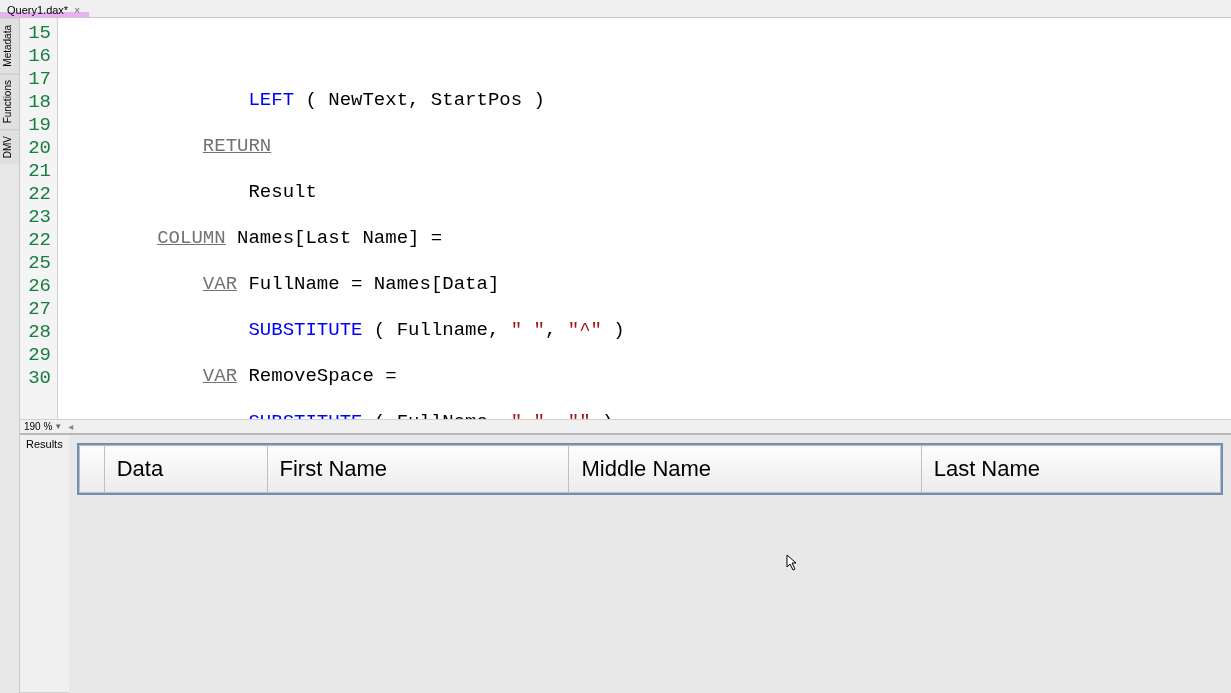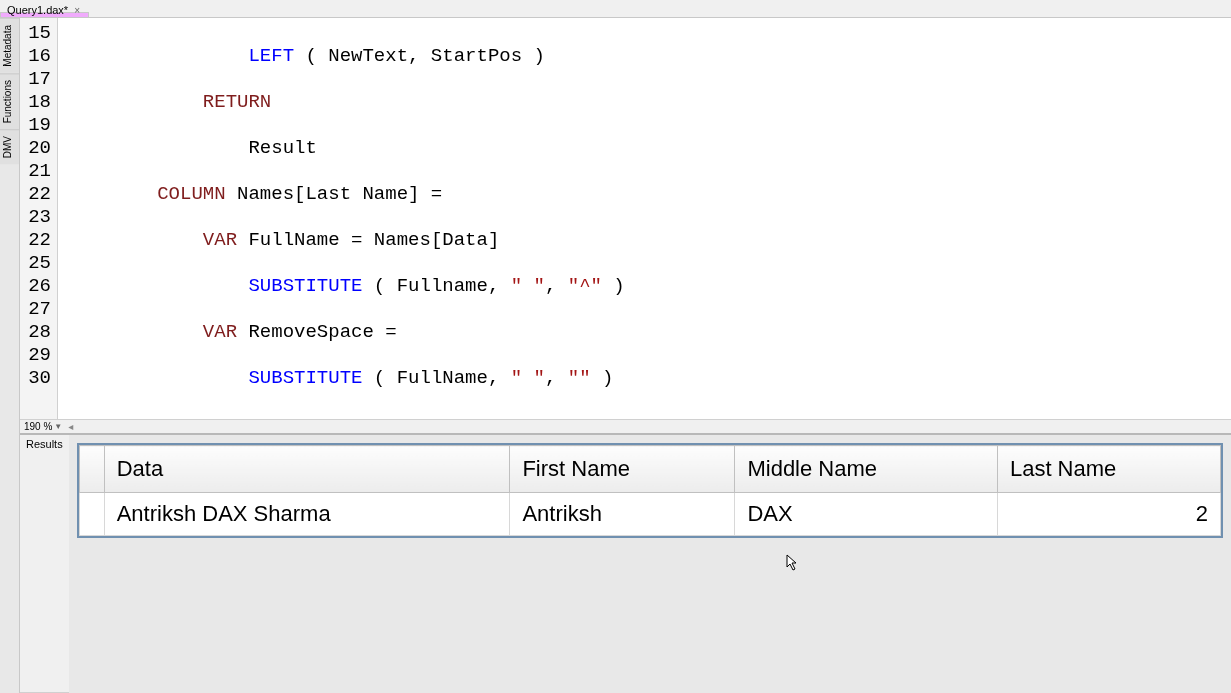"15" .gutter { color: #000000 -> #15803d }
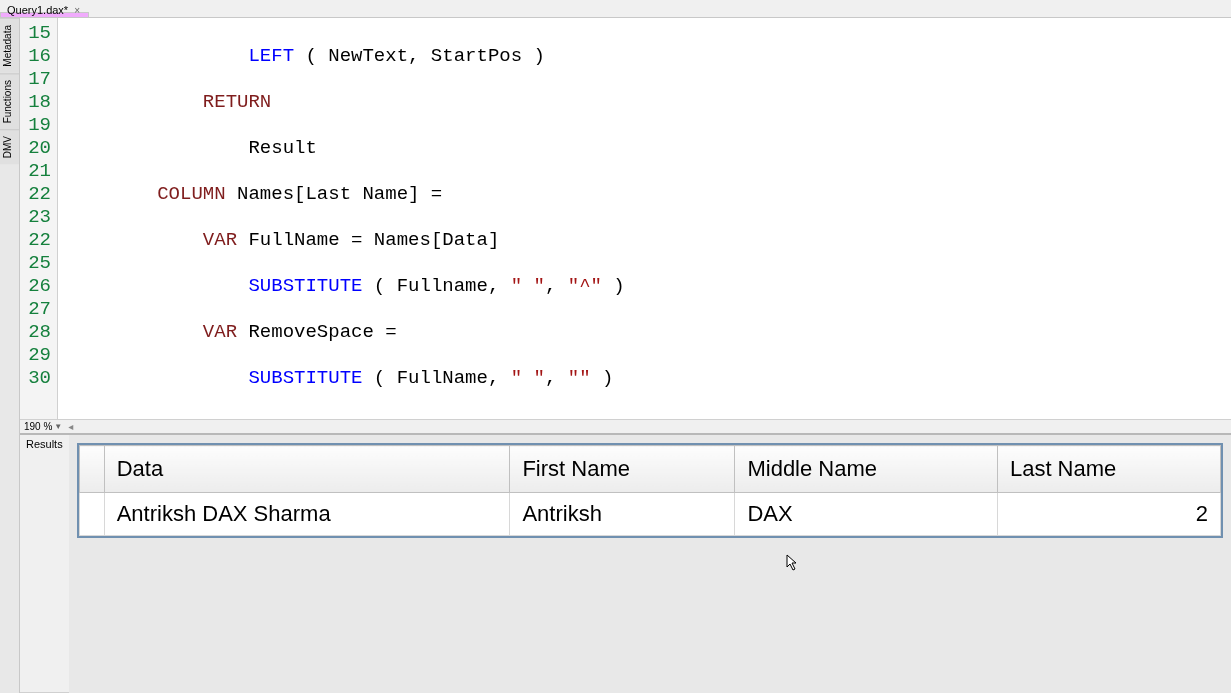"LEFT ( NewText, StartPos )" .code { margin-top: none -> 44px }
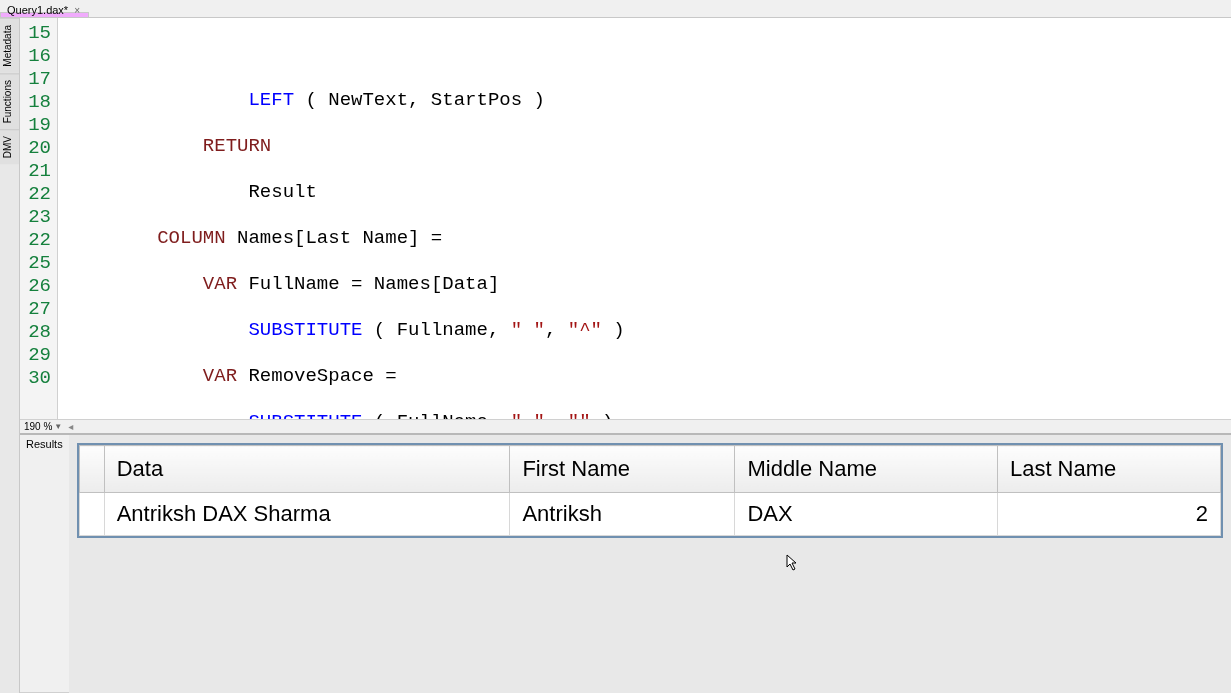"RETURN" .kw { color: #7f1d1d -> #737373; text-decoration: none -> underline }
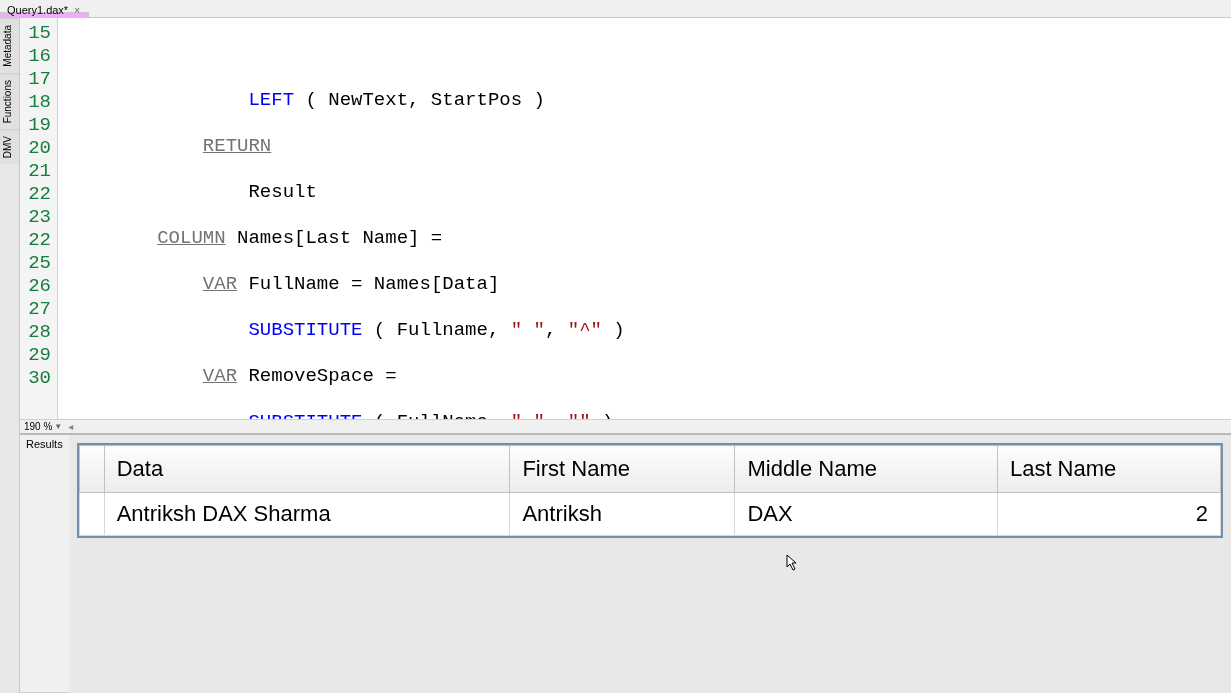"Antriksh DAX Sharma" tr { html: <tr> <td></td> <td>Antriksh DAX Sharma</td> <td>Antriksh</td> <td>DAX</td> <td>2</td> </tr> -> none }
